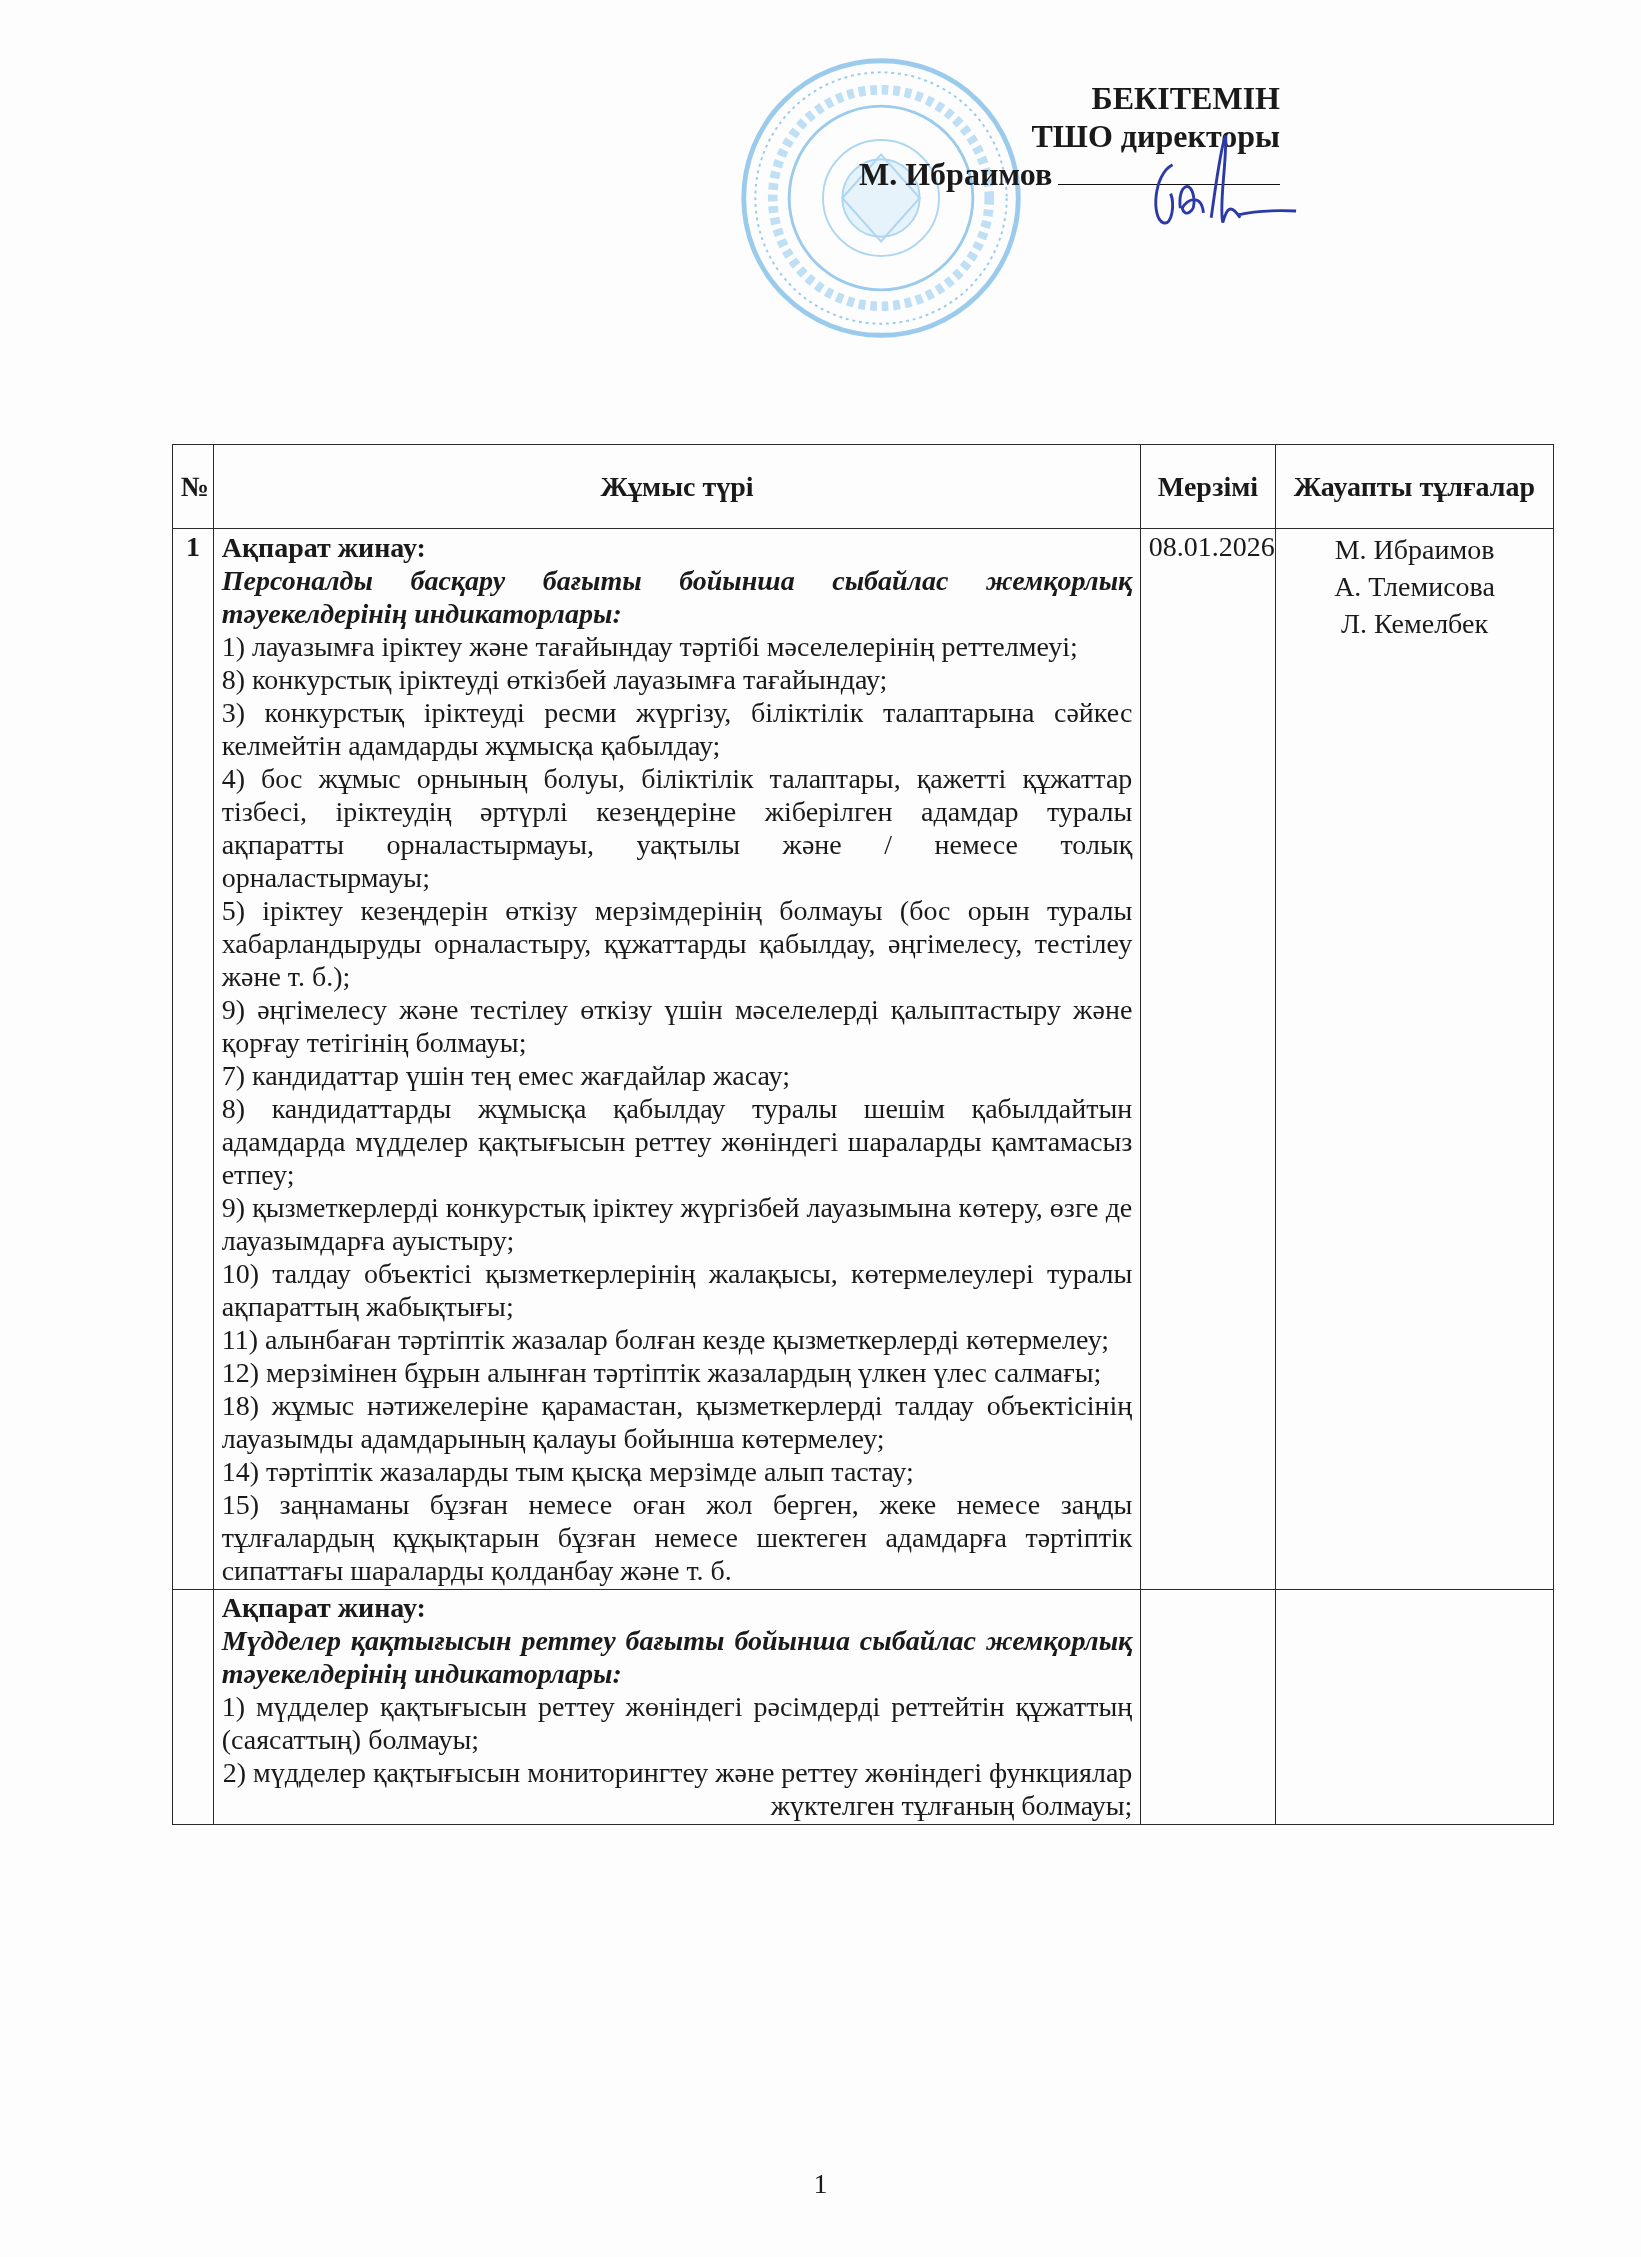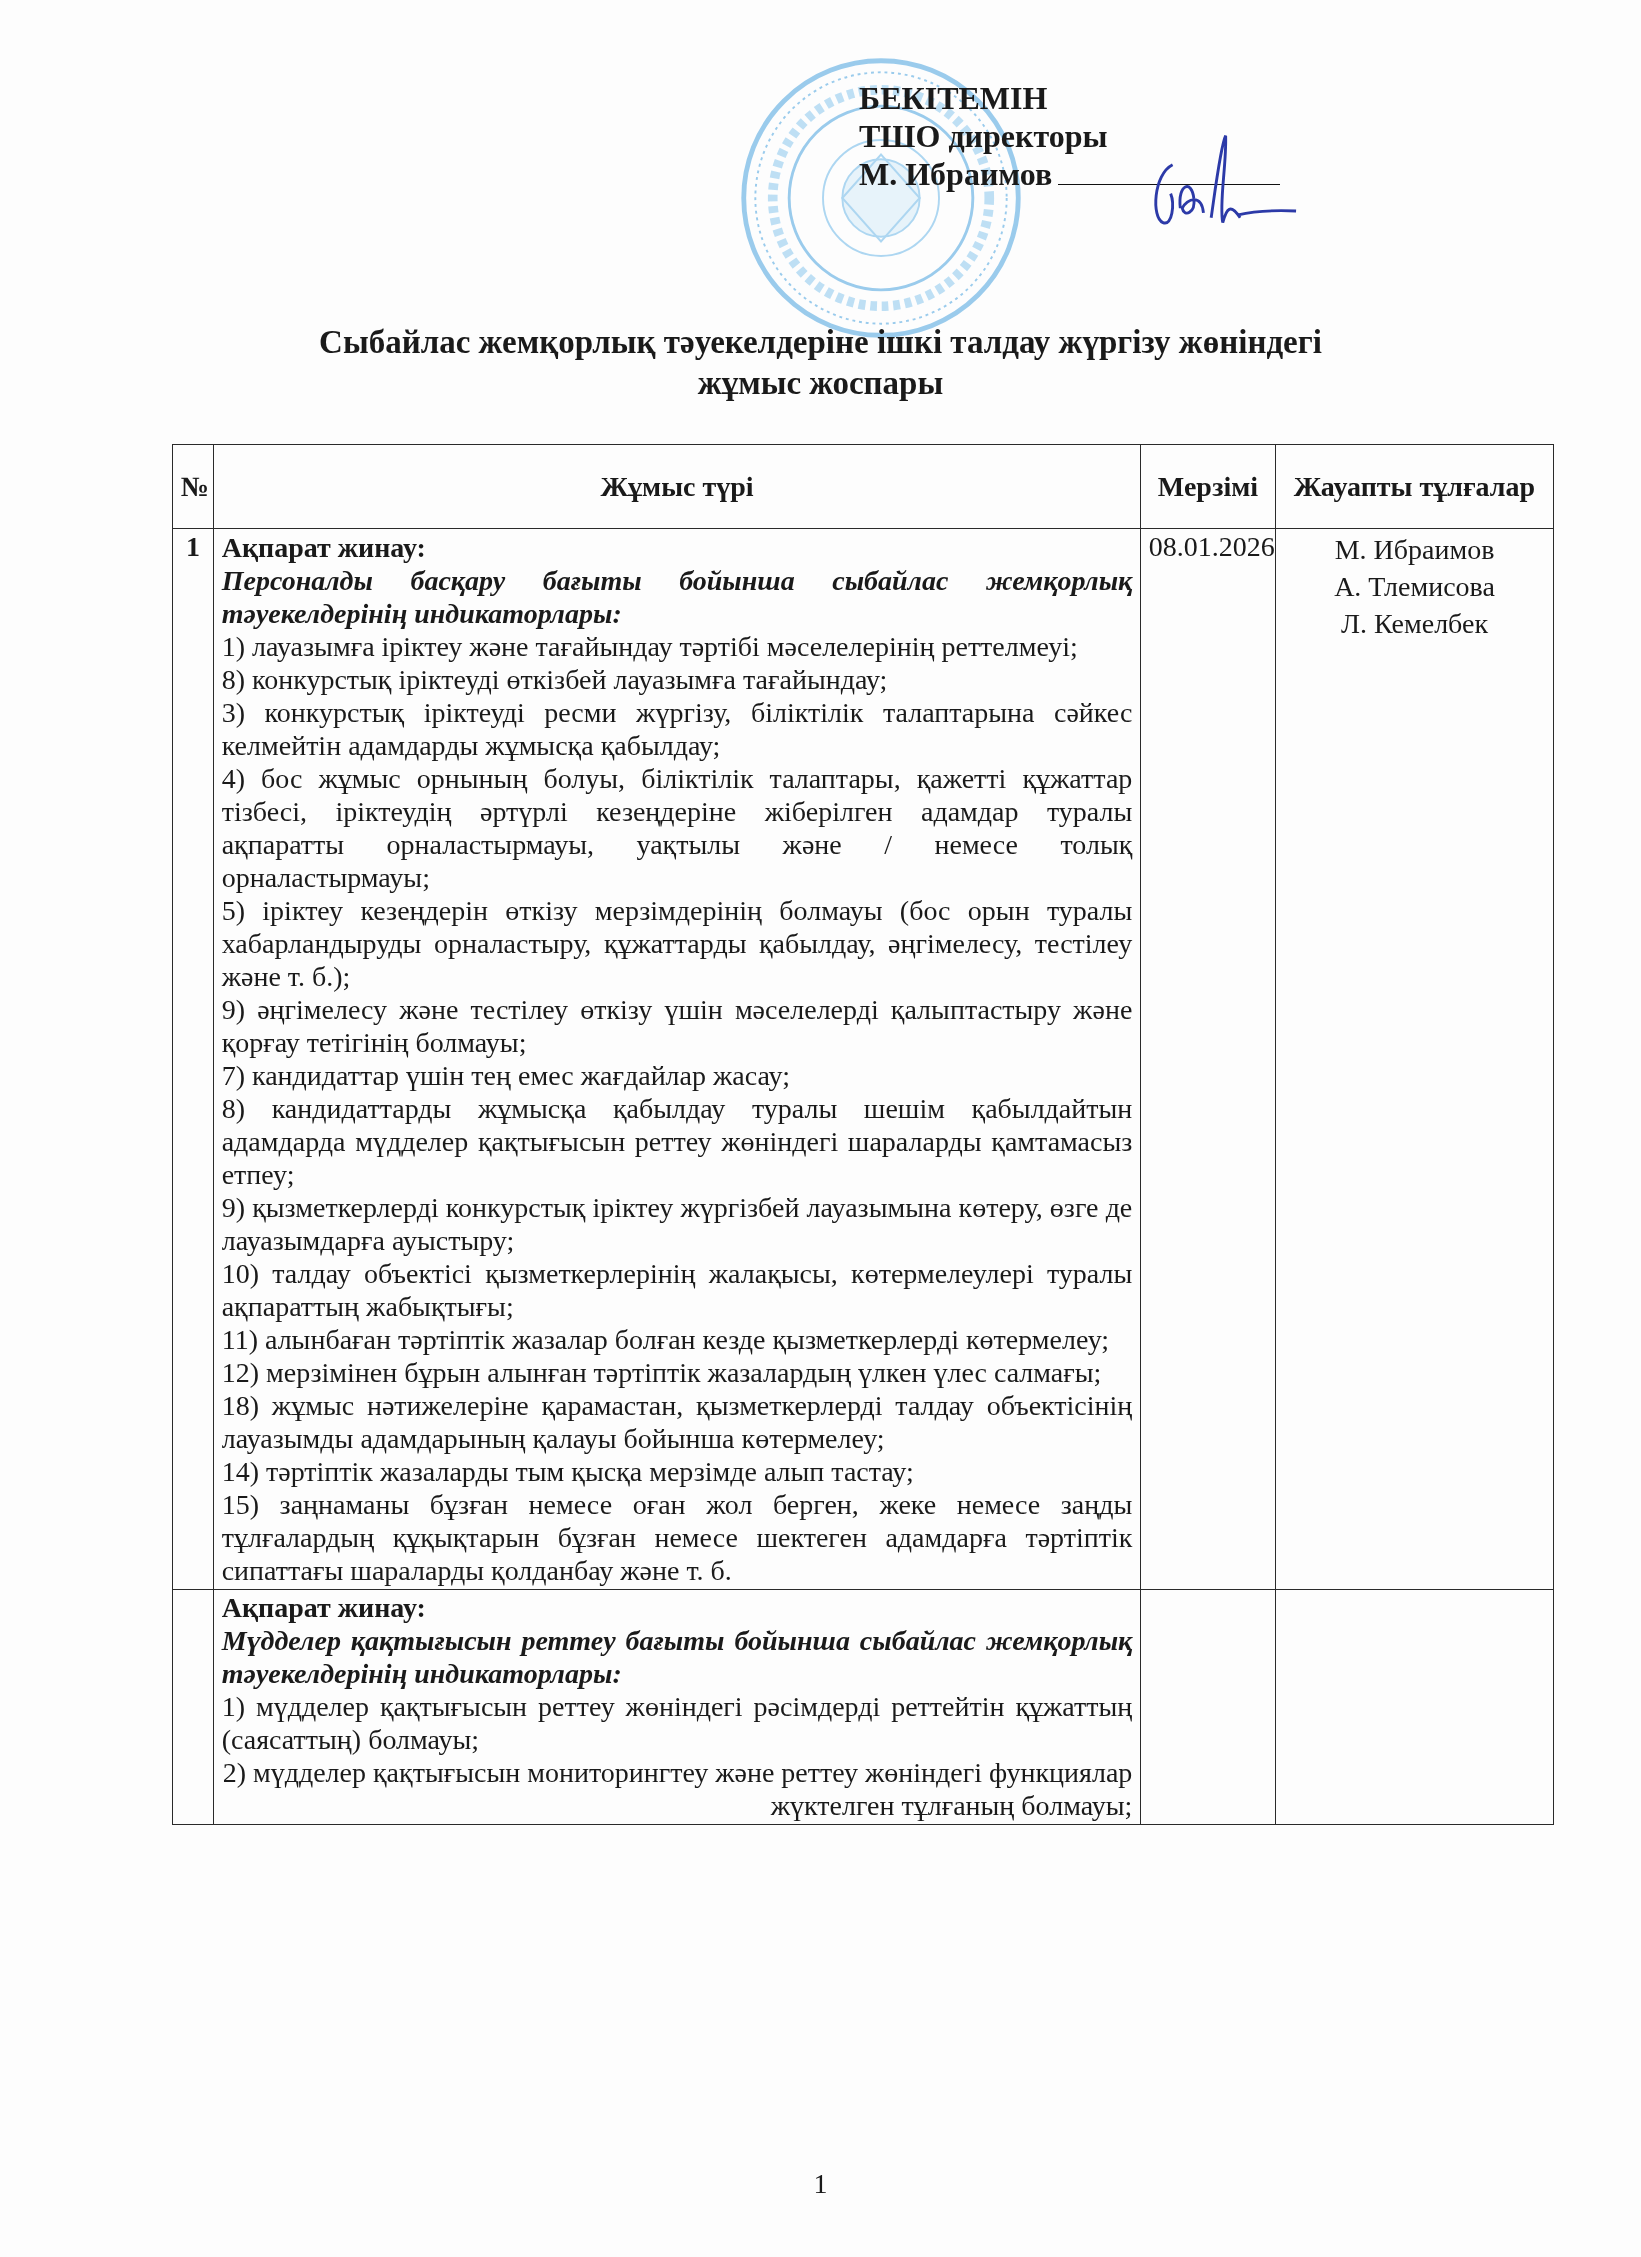"БЕКІТЕМІН" .approval .line { text-align: none -> right }
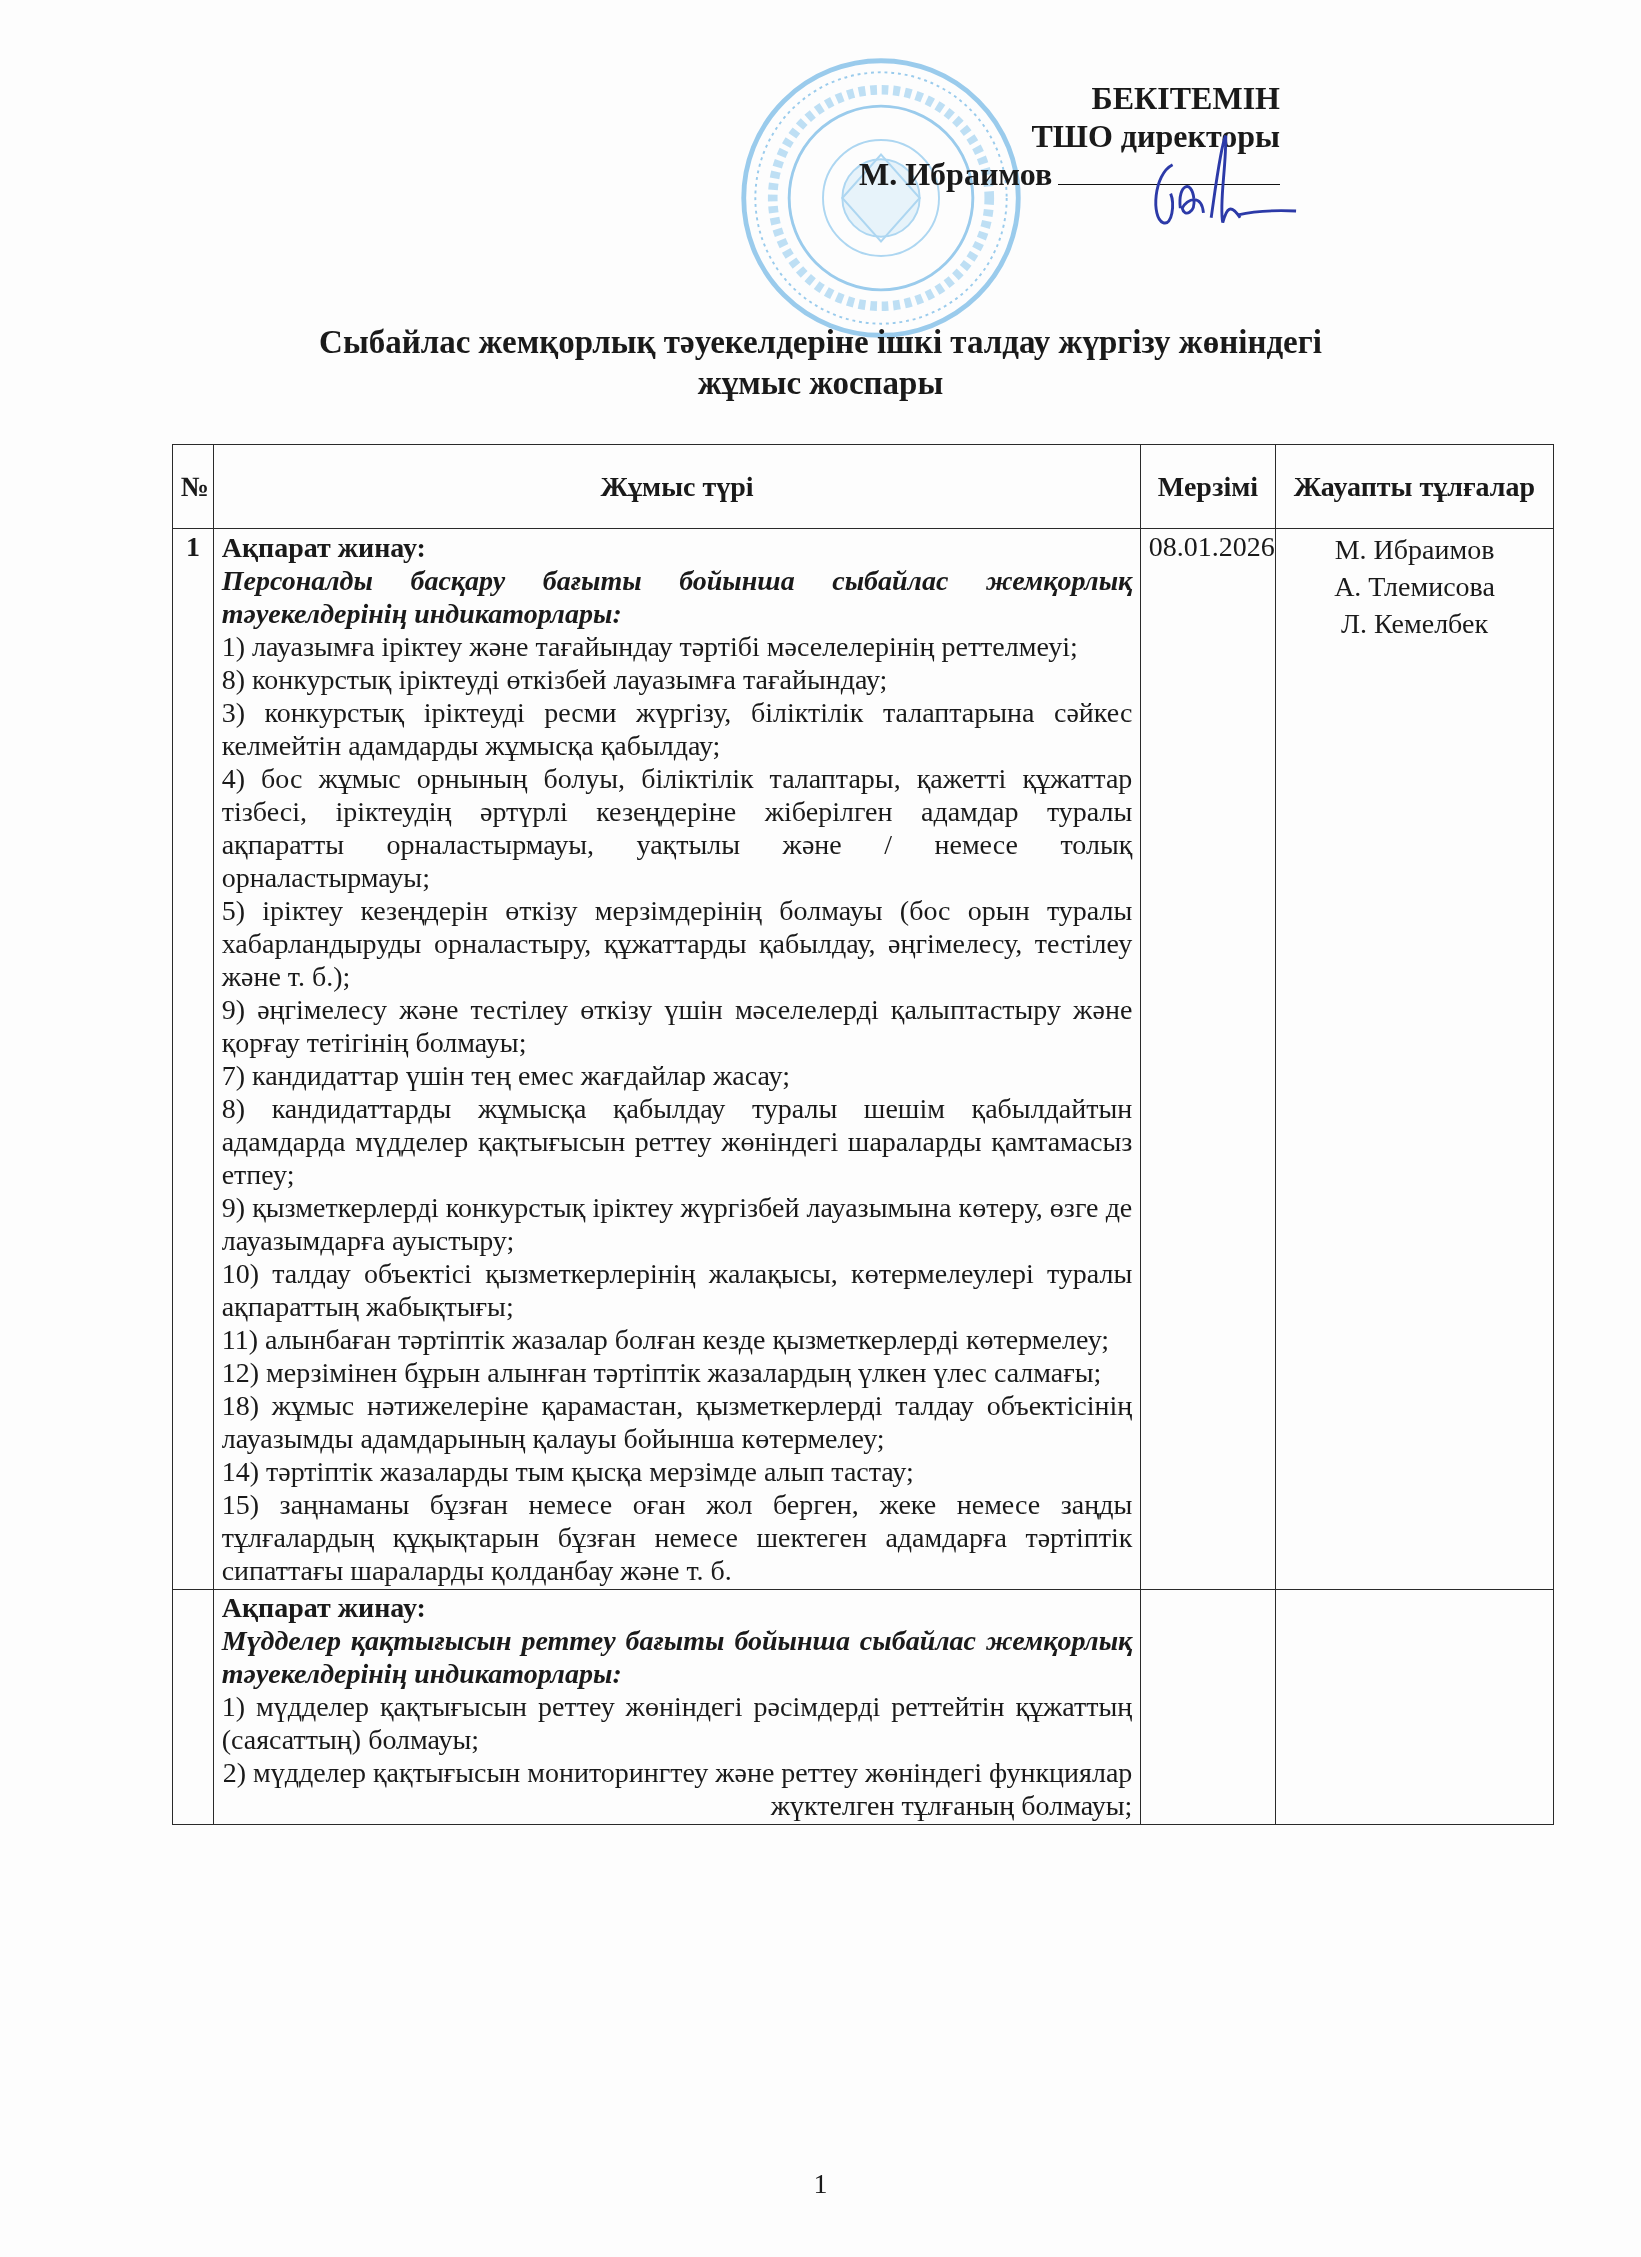"Сыбайлас жемқорлық тәуекелдеріне ішкі" div.title { html: <div> <div>Сыбайлас жемқорлық тәуекелдеріне ішкі талдау жүргізу жөніндегі</div> <div>жұмыс жоспары</div> </div> -> none }
